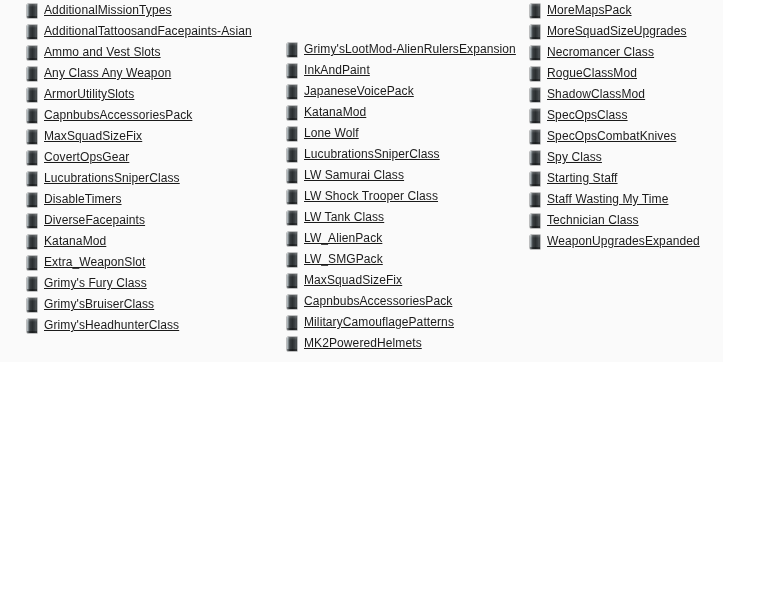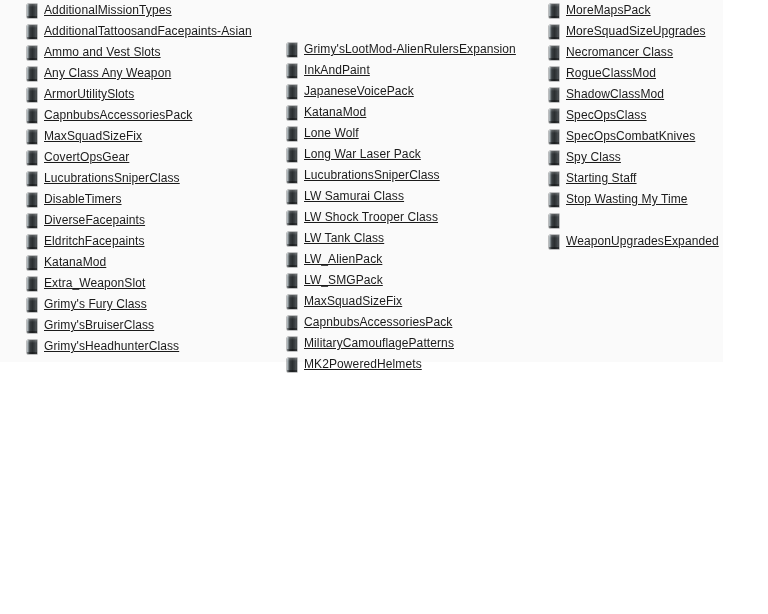"MoreMapsPack" .file-column.col-2 { left: 547px -> 528px }
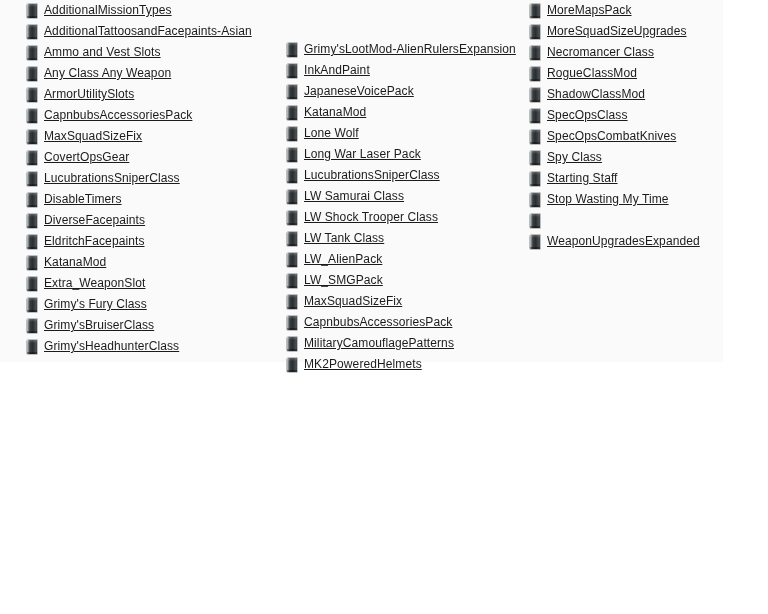"Long War Laser Pack" div.file-item { html: <div> <span> <span></span> </span> <span>Long War Laser Pack</span> </div> -> none }
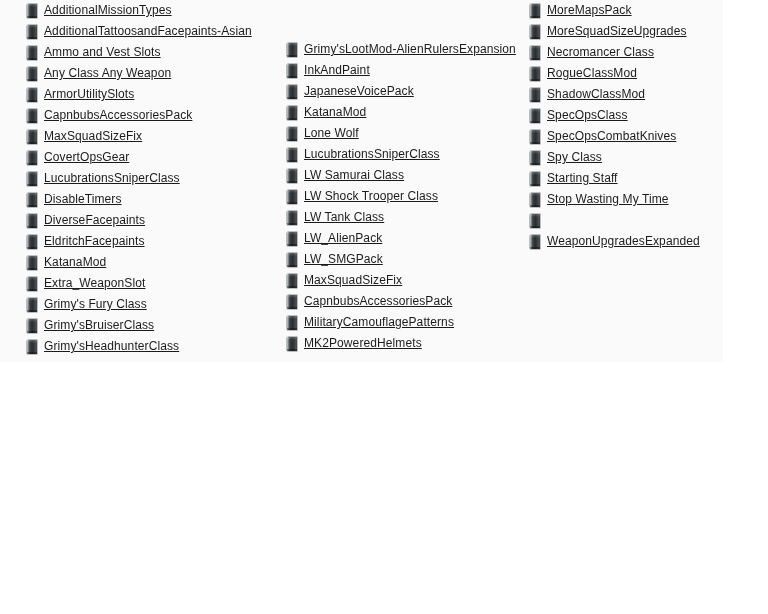"Stop Wasting My Time" span.item-label { text: Stop -> Staff }
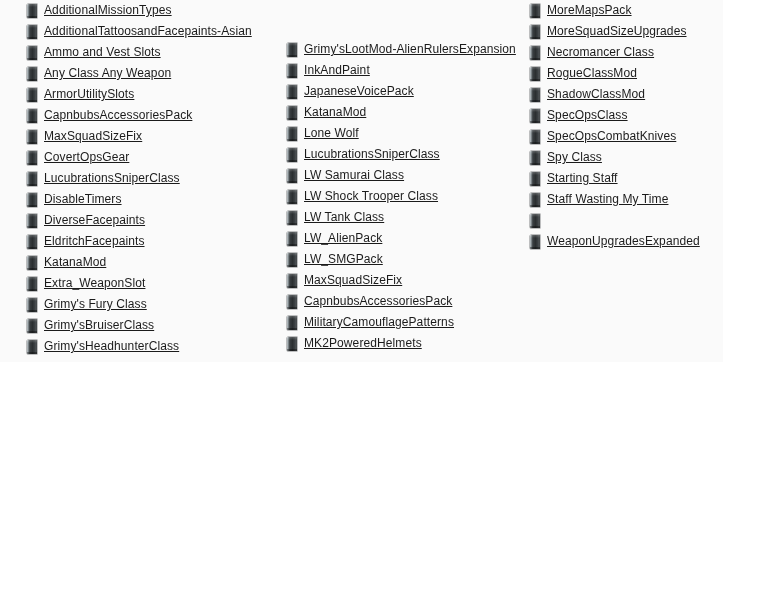"Technician Class" span.item-label { html: none -> <span>Technician Class</span> }
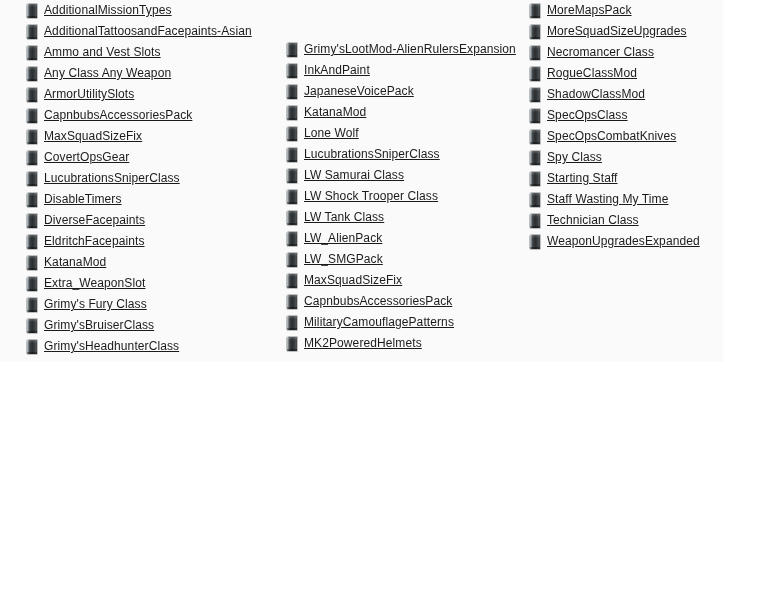"EldritchFacepaints" div.file-item { html: <div> <span> <span></span> </span> <span>EldritchFacepaints</span> </div> -> none }
